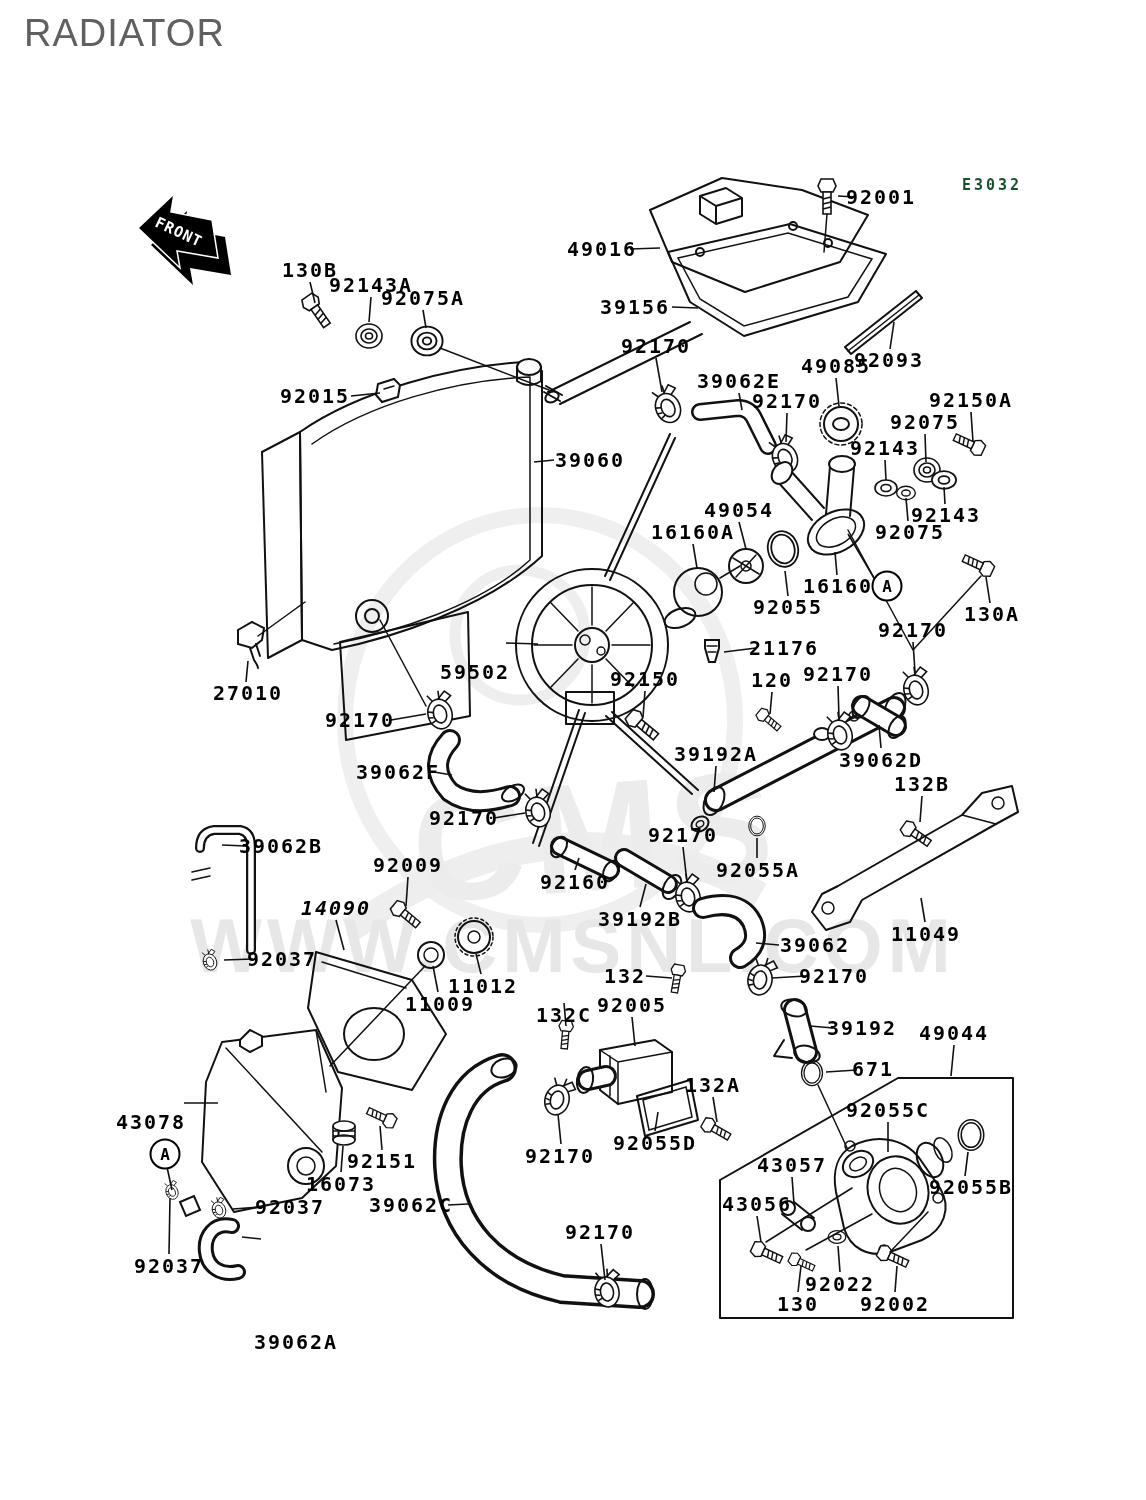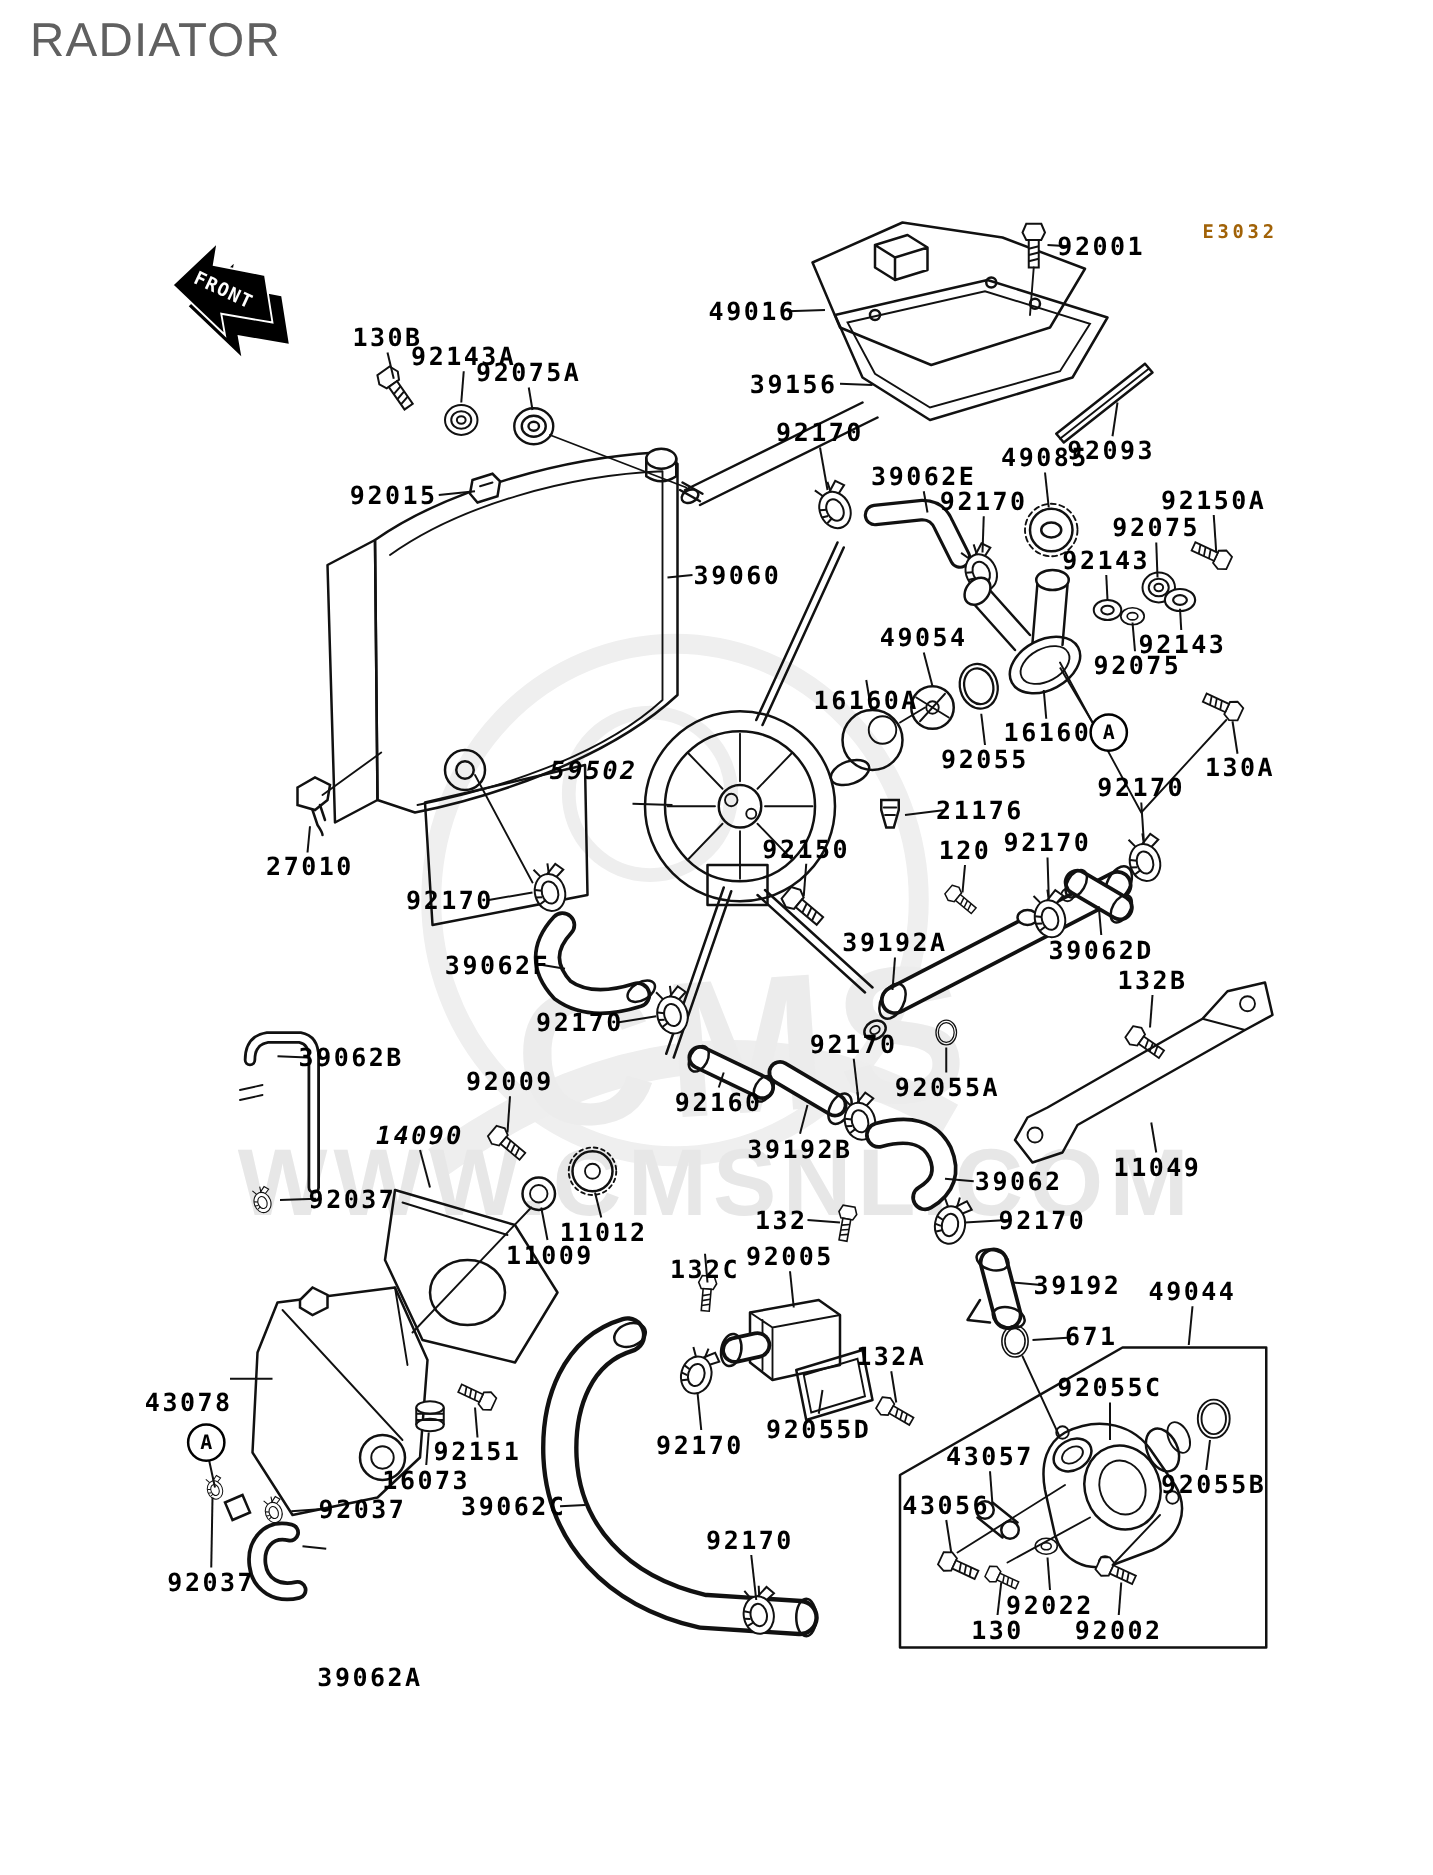"E3032" .diagram-code { color: #a16207 -> #14532d }
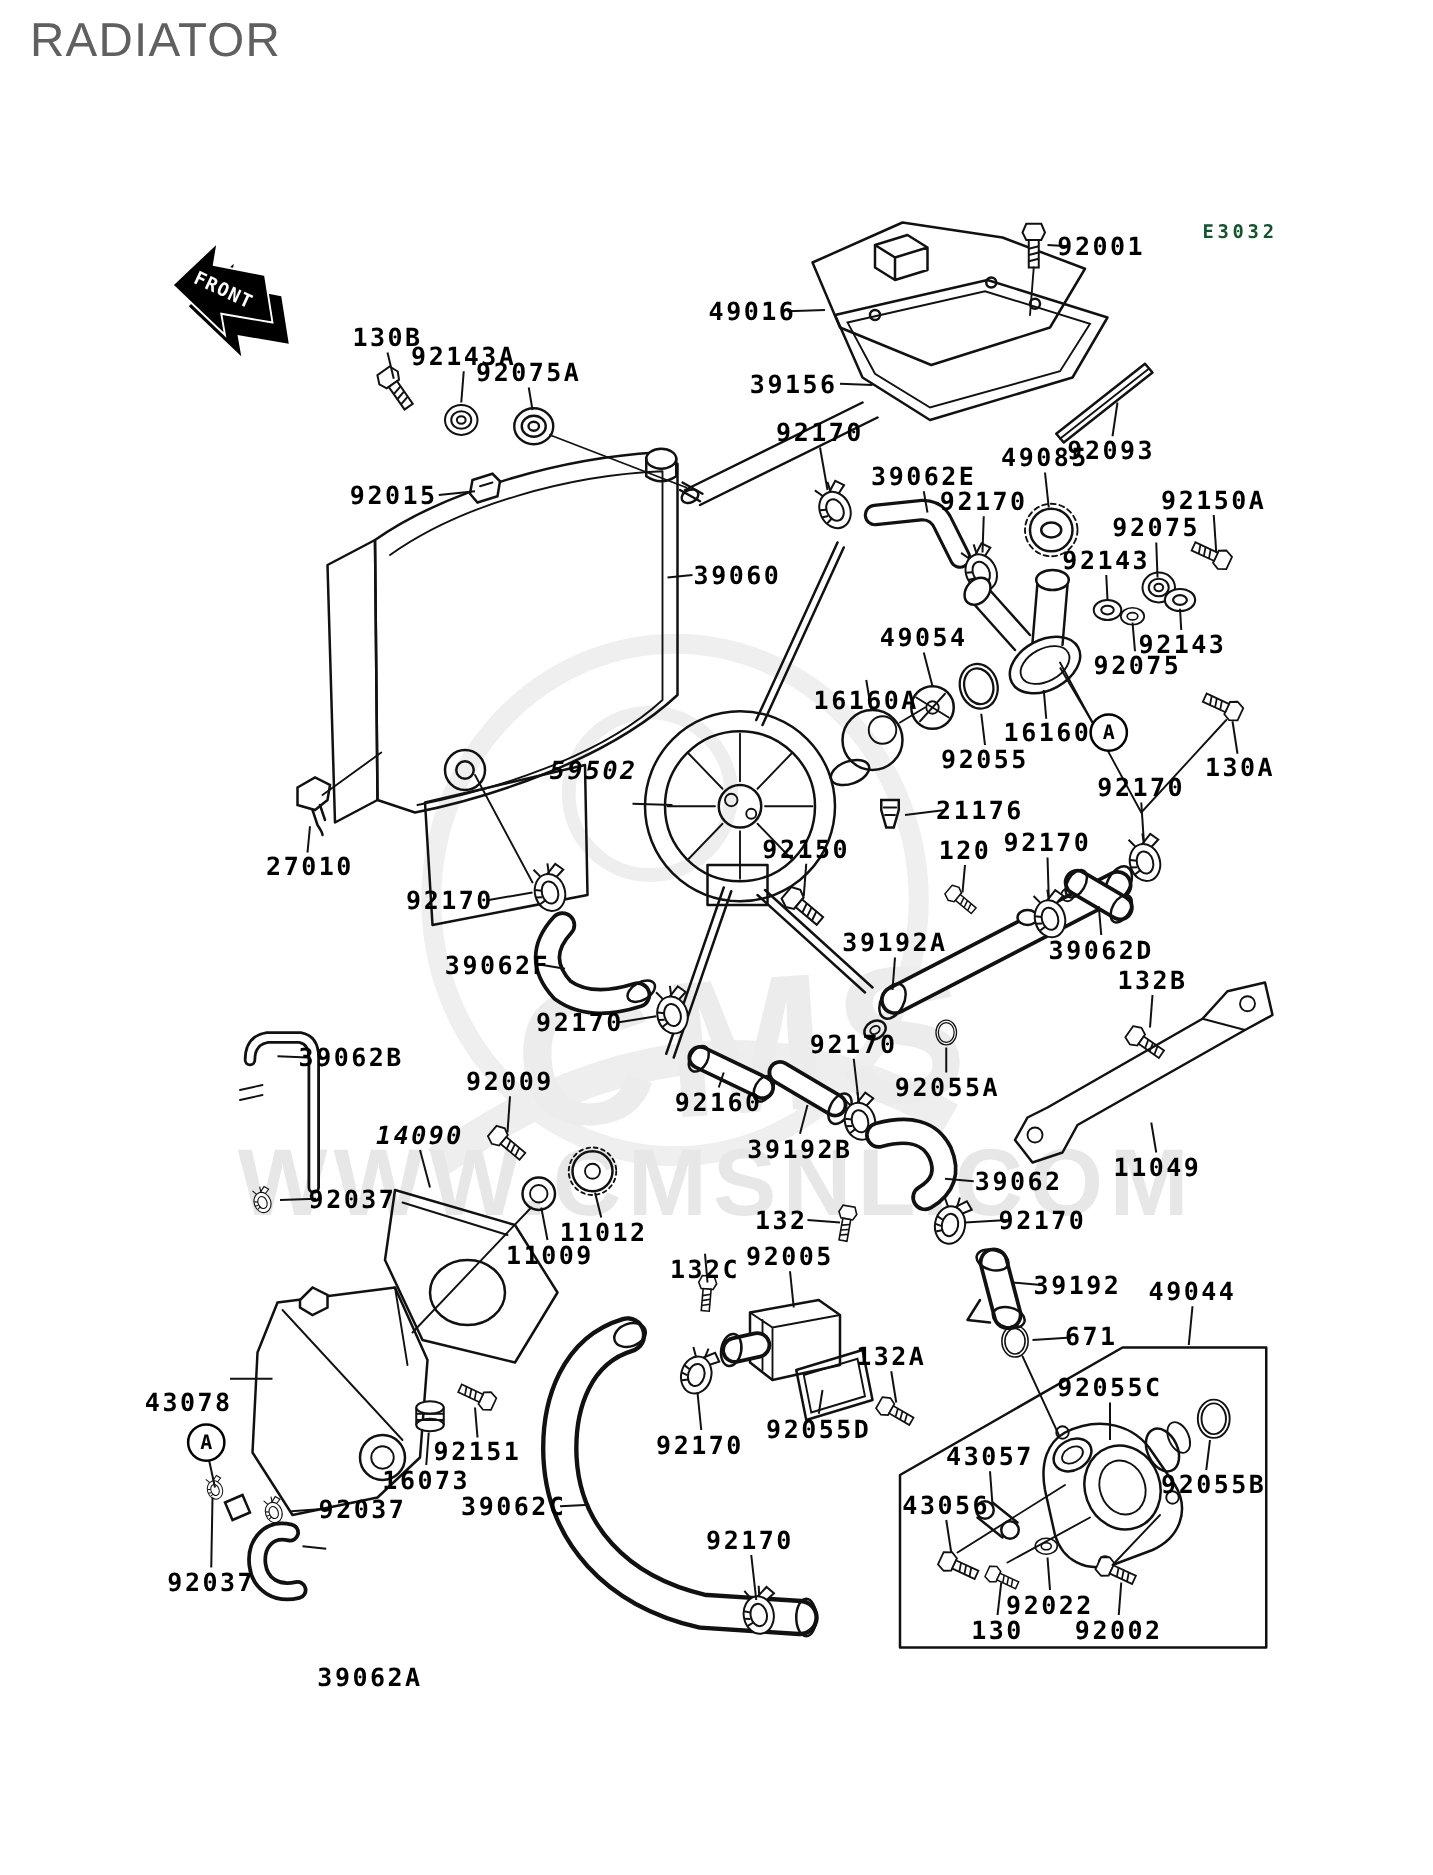"16160A" div.callout { top: 560px -> 532px }
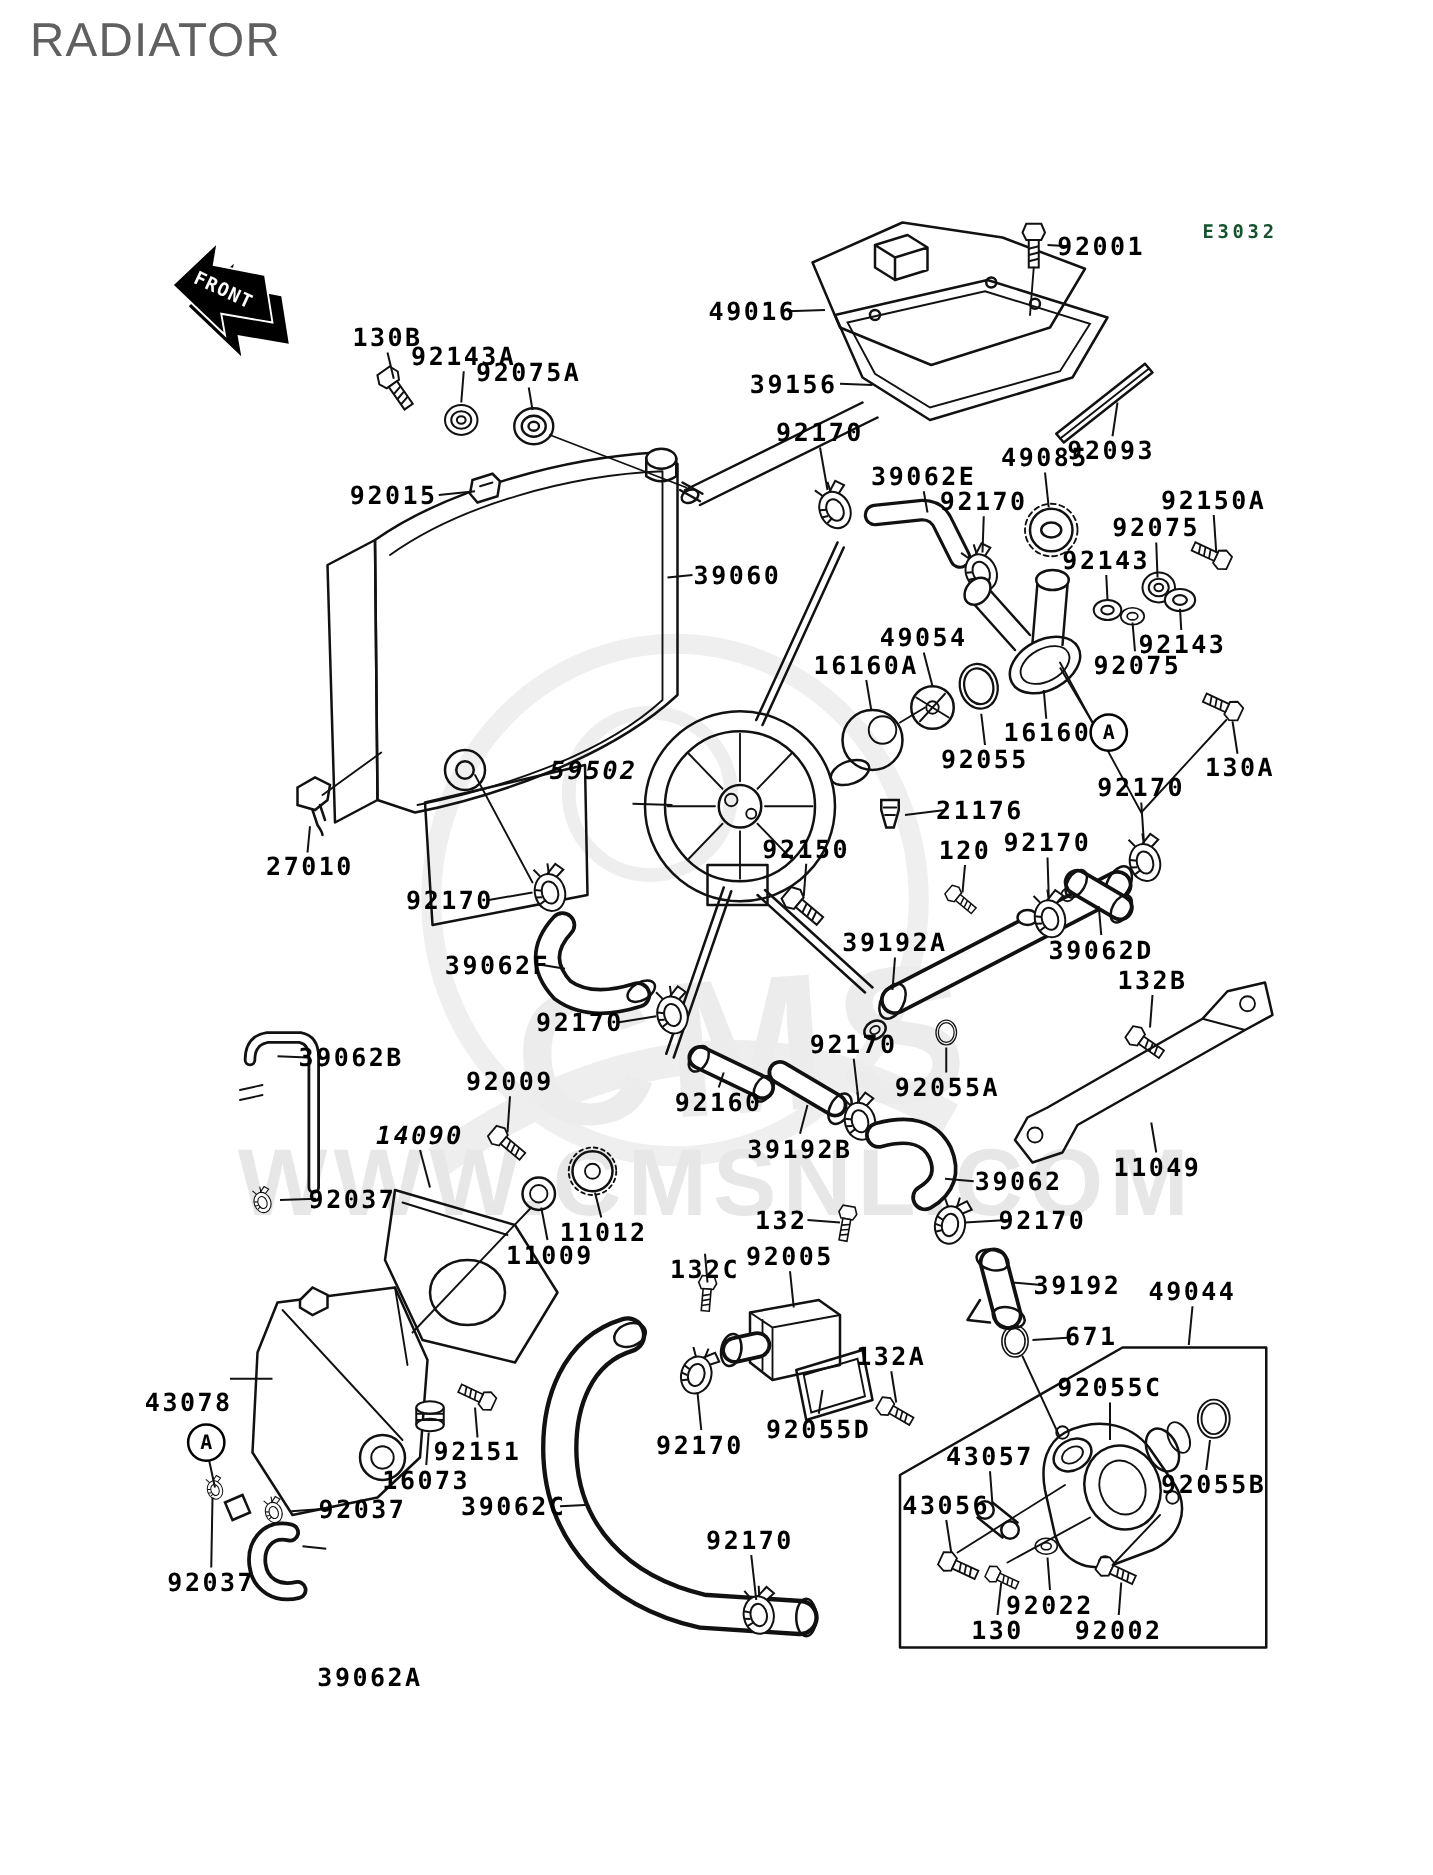"59502" div.callout { font-style: italic -> none; top: 616px -> 672px }
